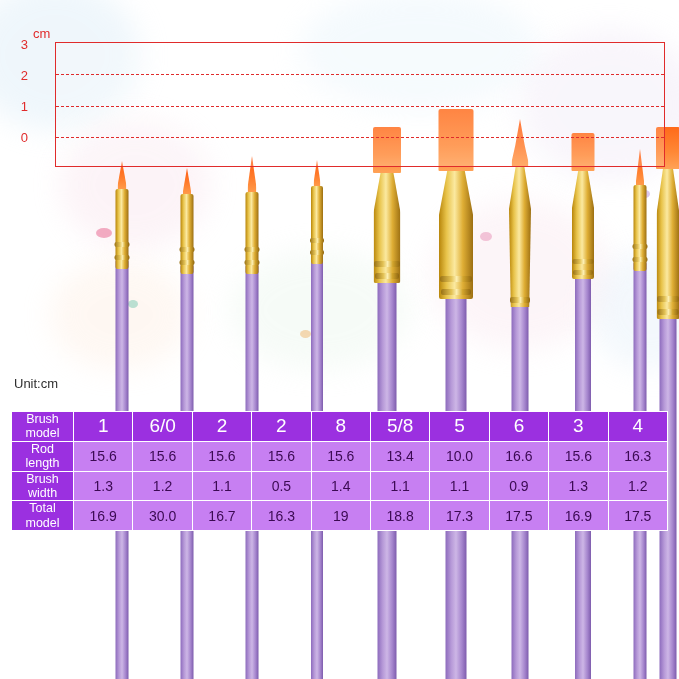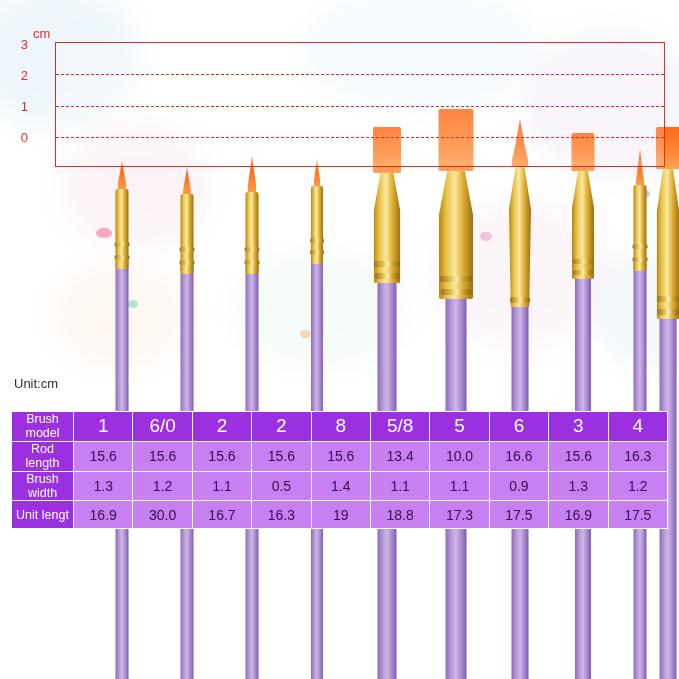"Unit lengt" td.hdr { text: Unit lengt -> Total model }
